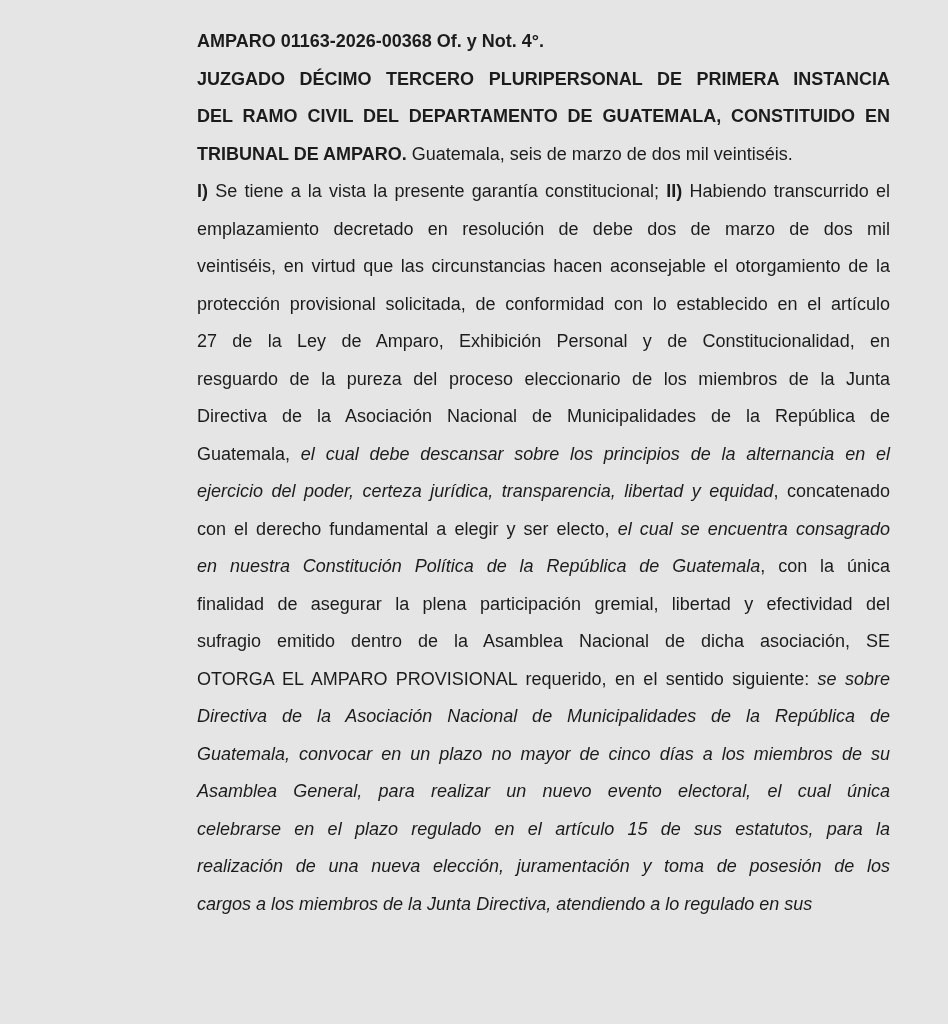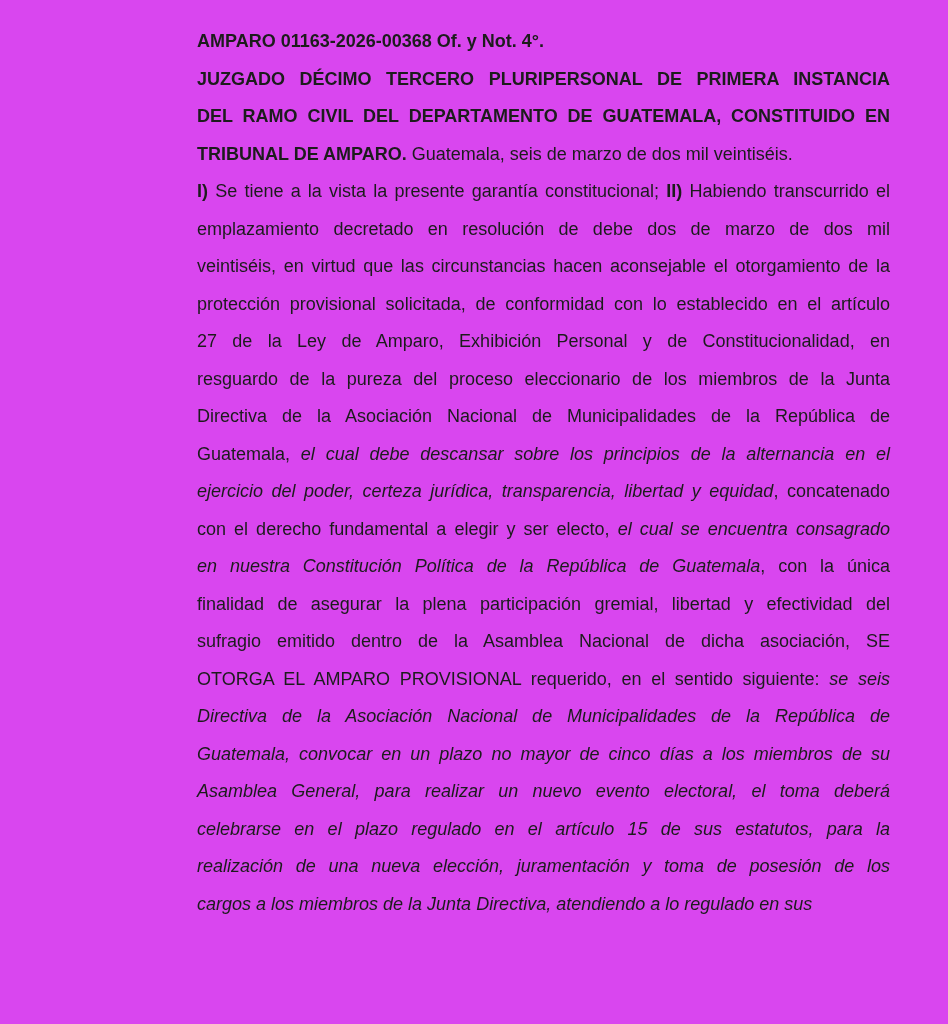"AMPARO 01163-2026-00368 Of. y Not." div.page { background: #d946ef -> #e5e5e5 }
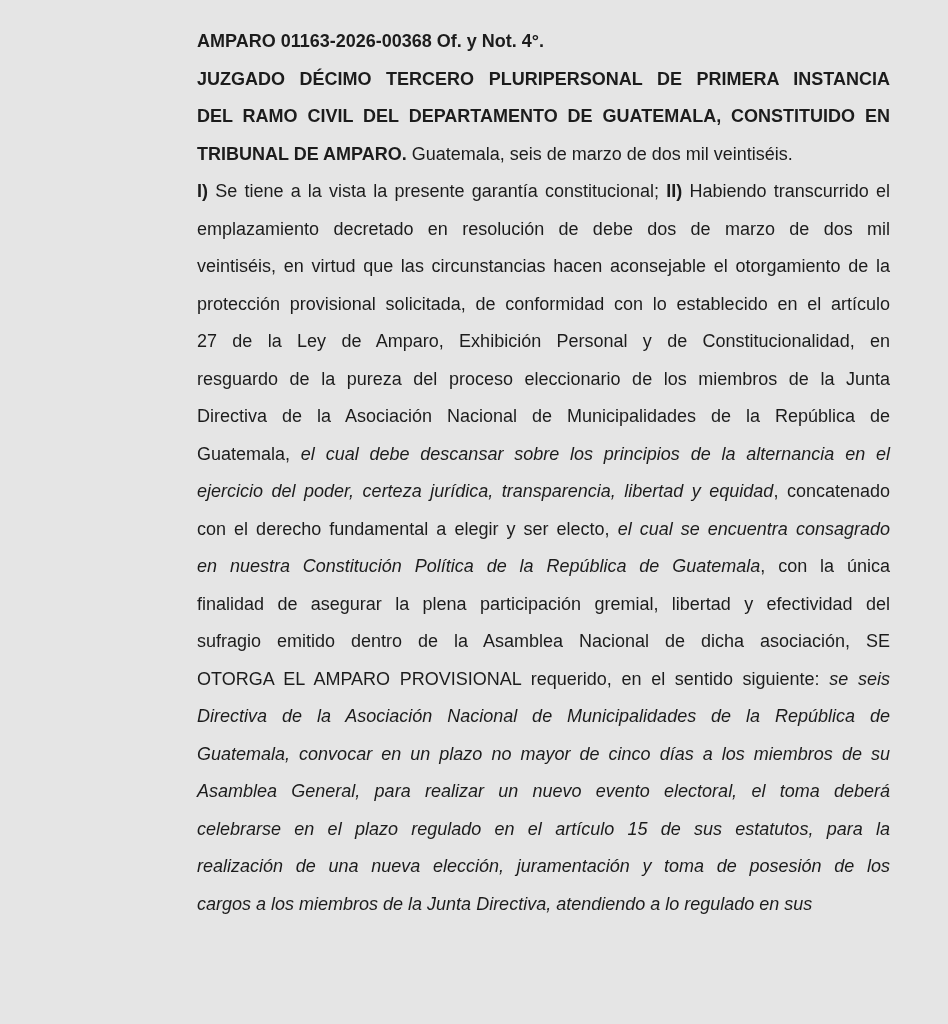"se seis" span.seg-i { text: seis -> sobre }
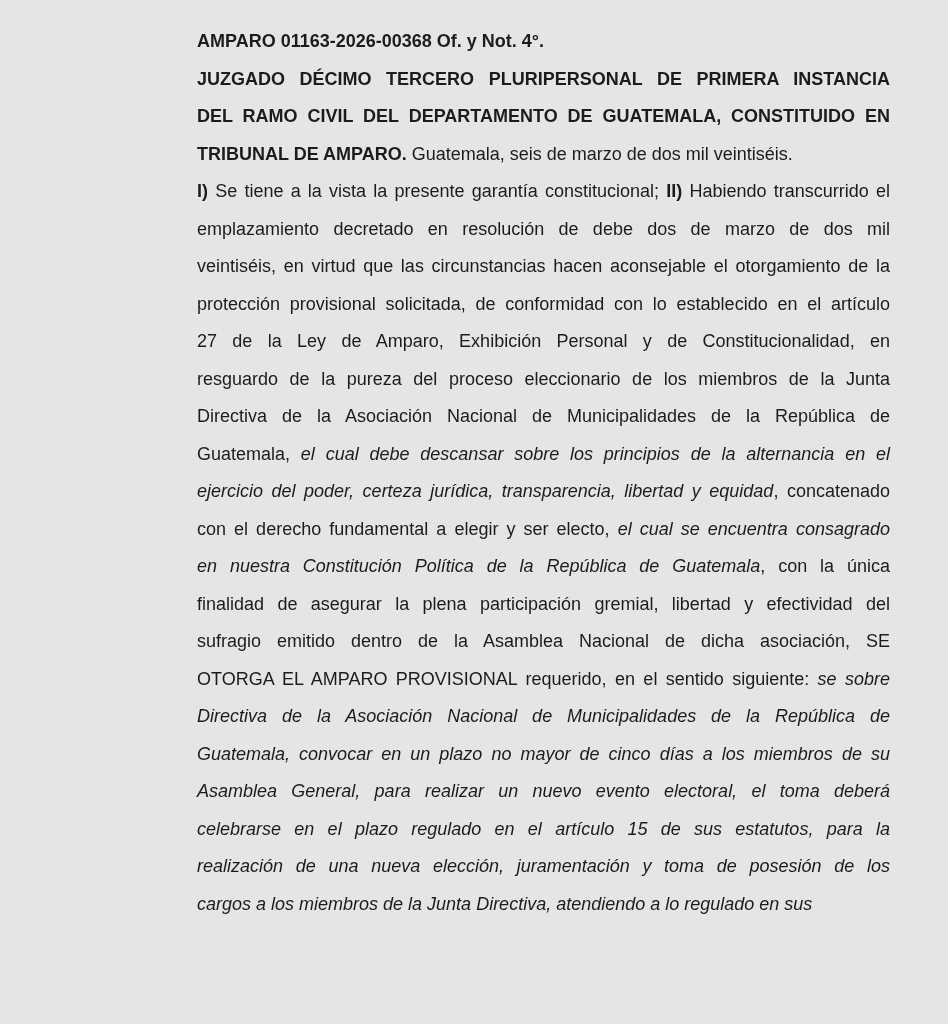"el toma deberá" span.seg-i { text: toma deberá -> cual única }
